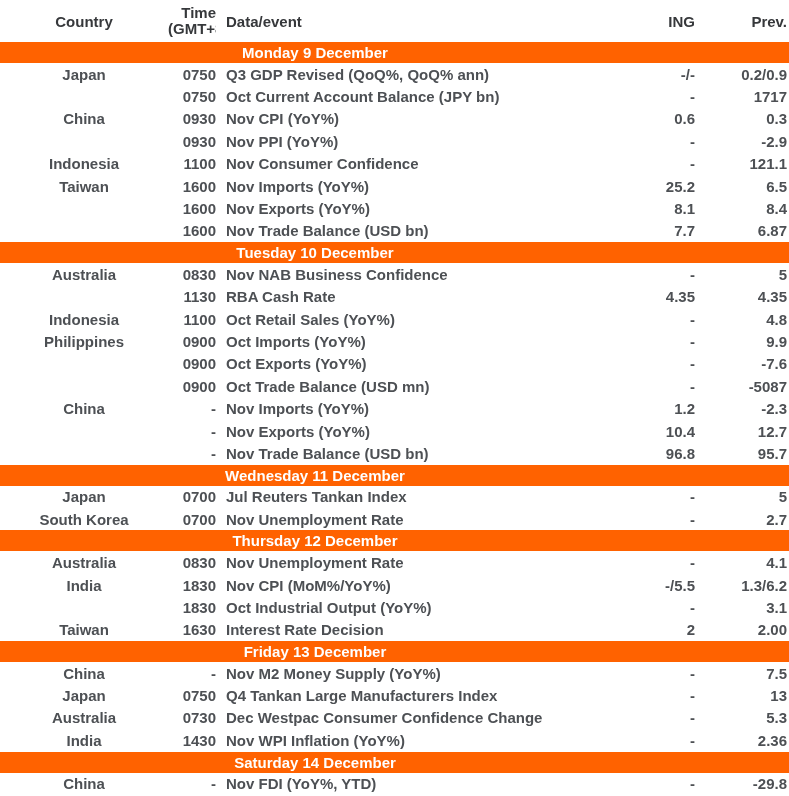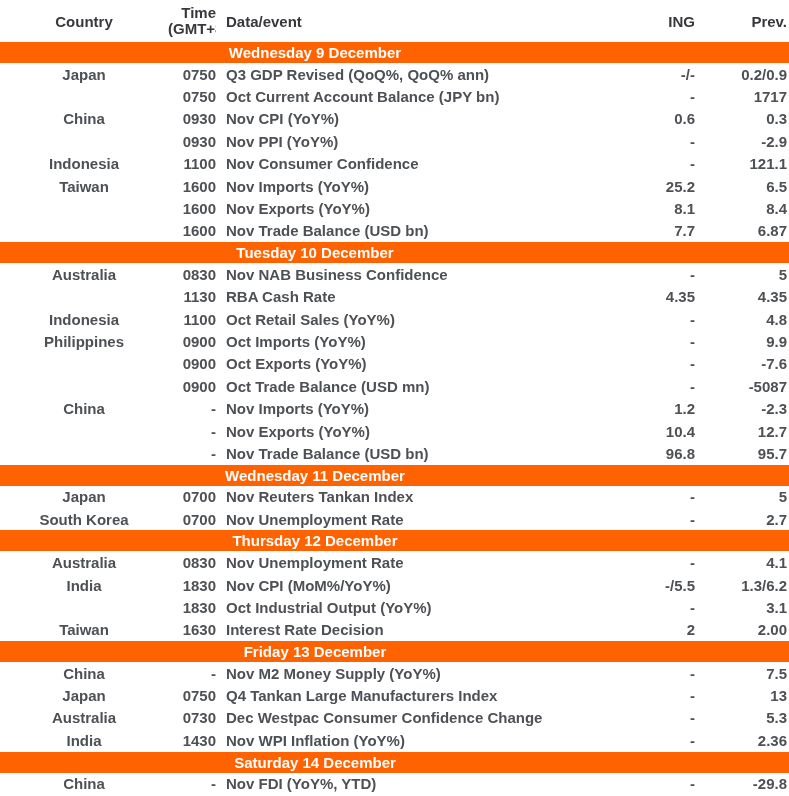"Wednesday 9 December" td.band-label { text: Wednesday -> Monday }
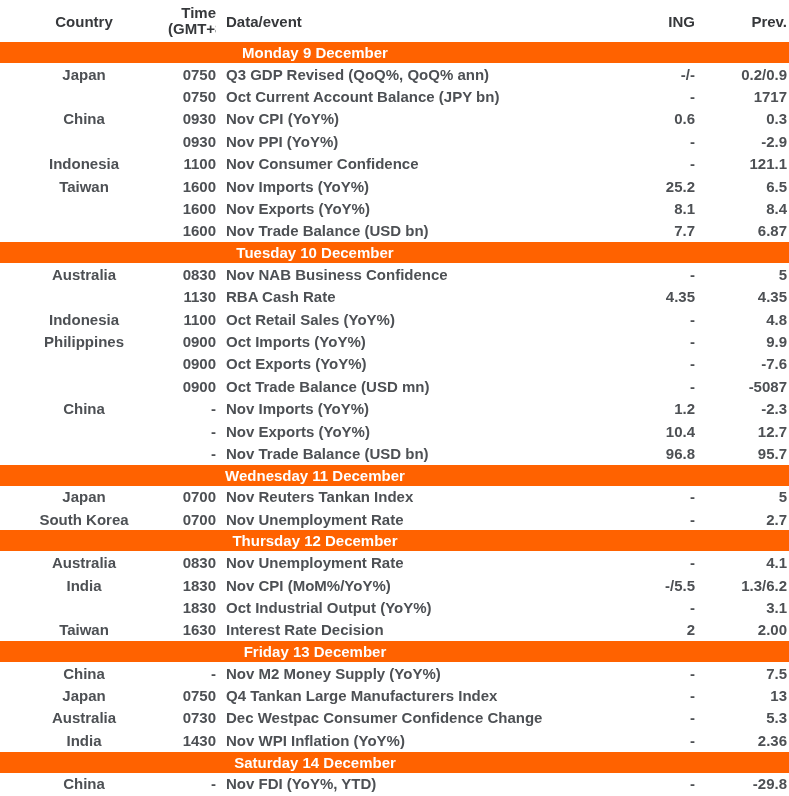"Nov Reuters Tankan Index" td.c-event { text: Nov -> Jul }
